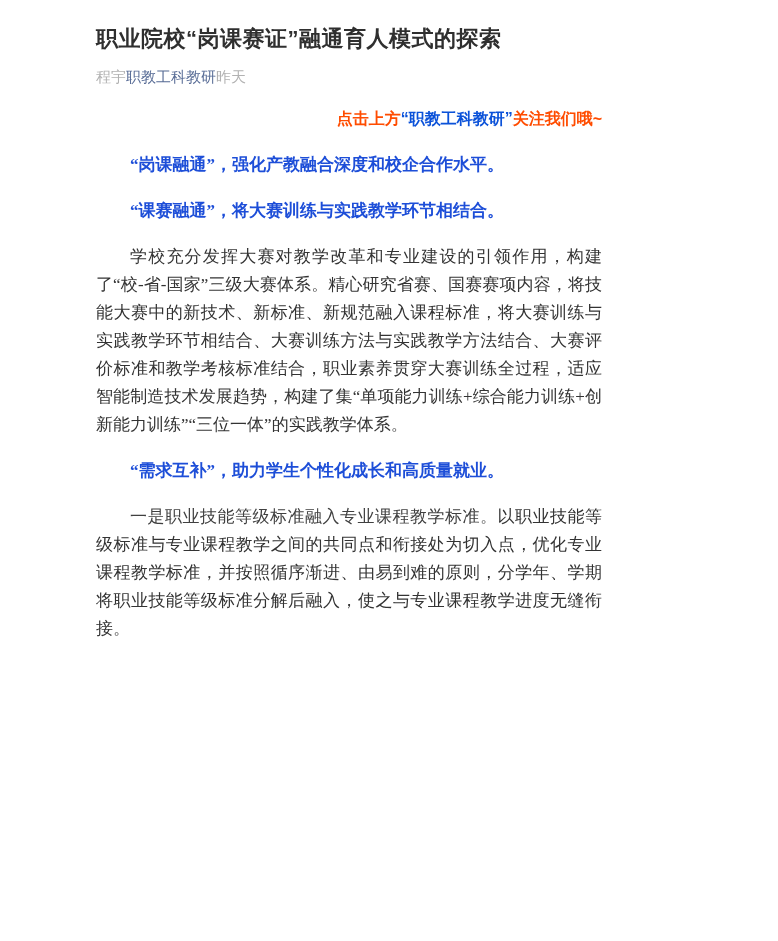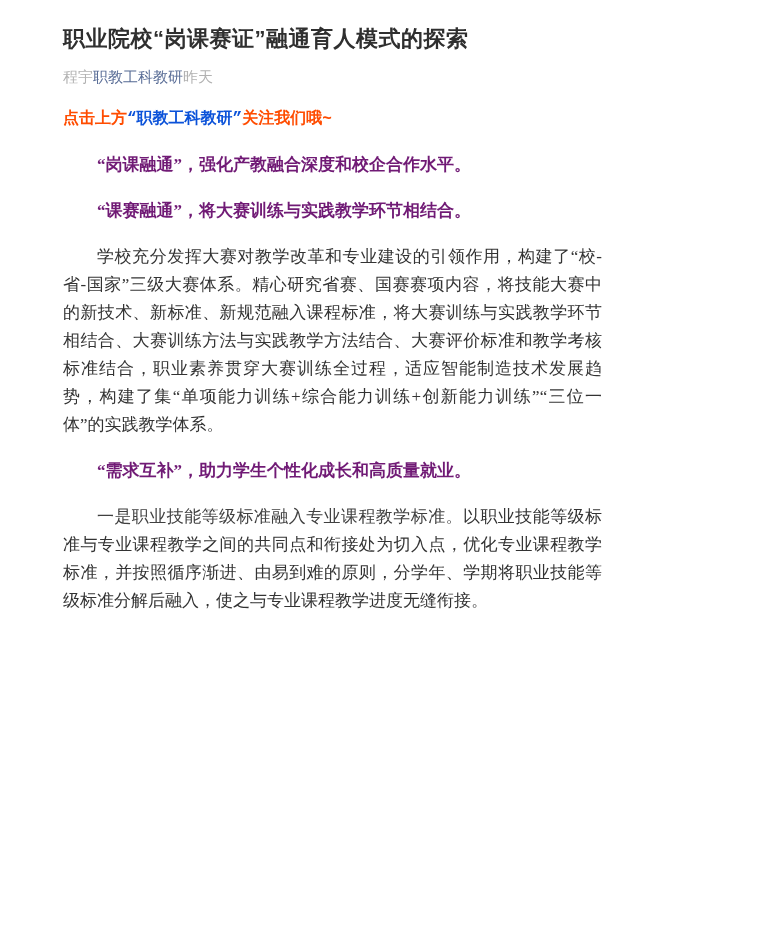"职业院校“岗课赛证”融通育人模式的探索" .page { padding: 24px 60px 0 63px -> 24px 60px 0 96px }
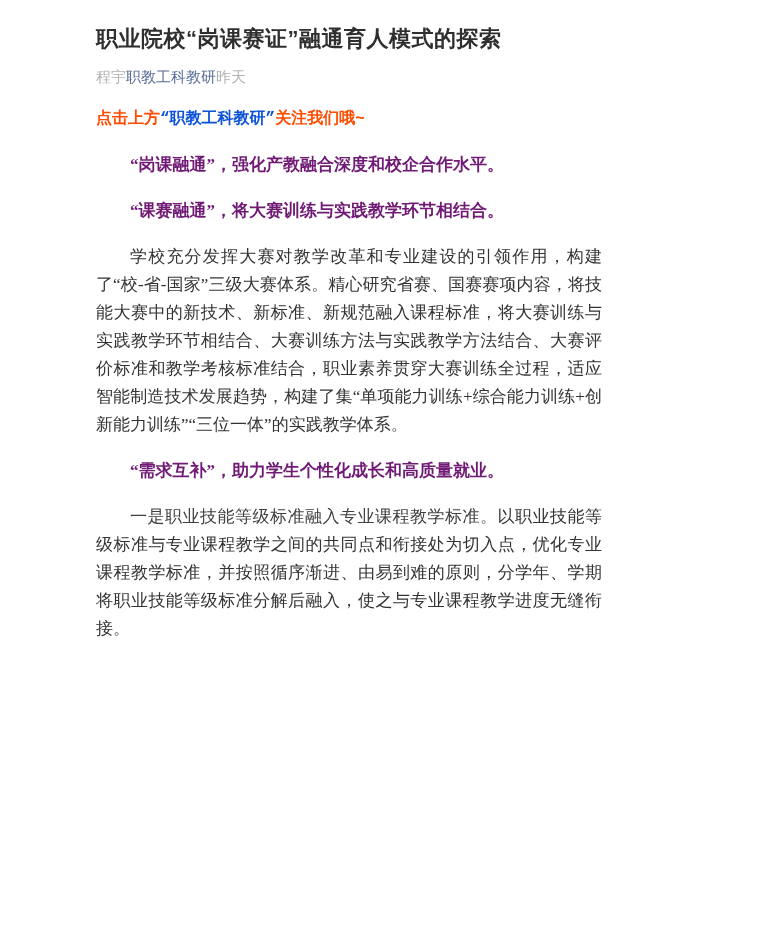"点击上方“职教工科教研”关注我们哦~" .follow-line { font-family: Liberation Mono, monospace -> Liberation Sans, sans-serif; text-align: left -> right }
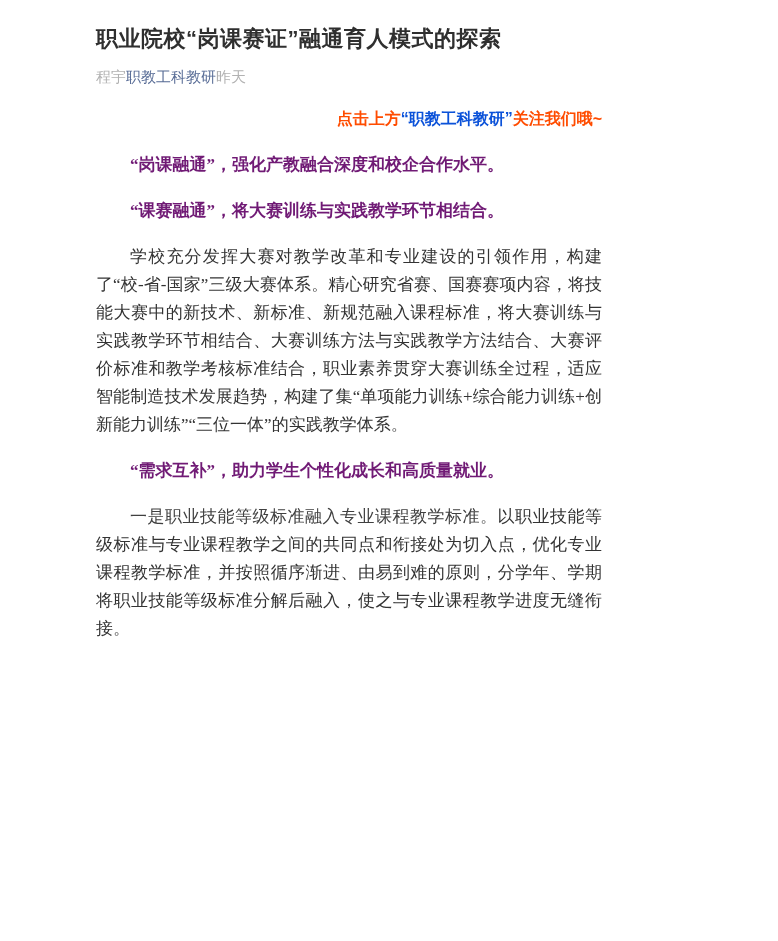"“岗课融通”，强化产教融合深度和校企合作水平。" .heading-para { color: #701a75 -> #1d4ed8 }
